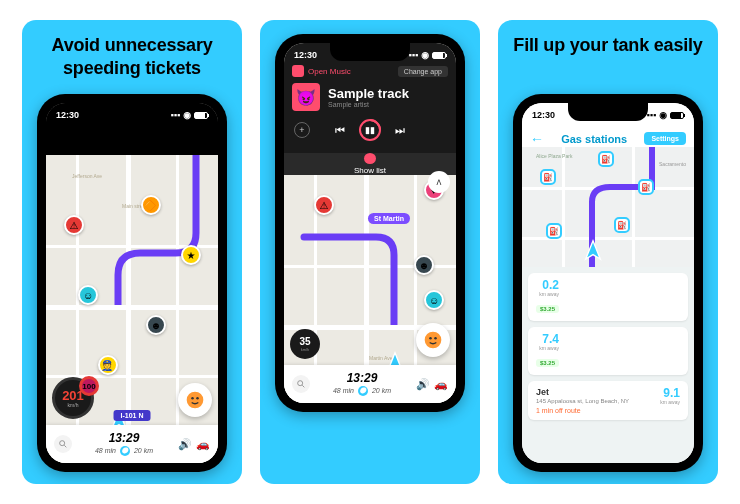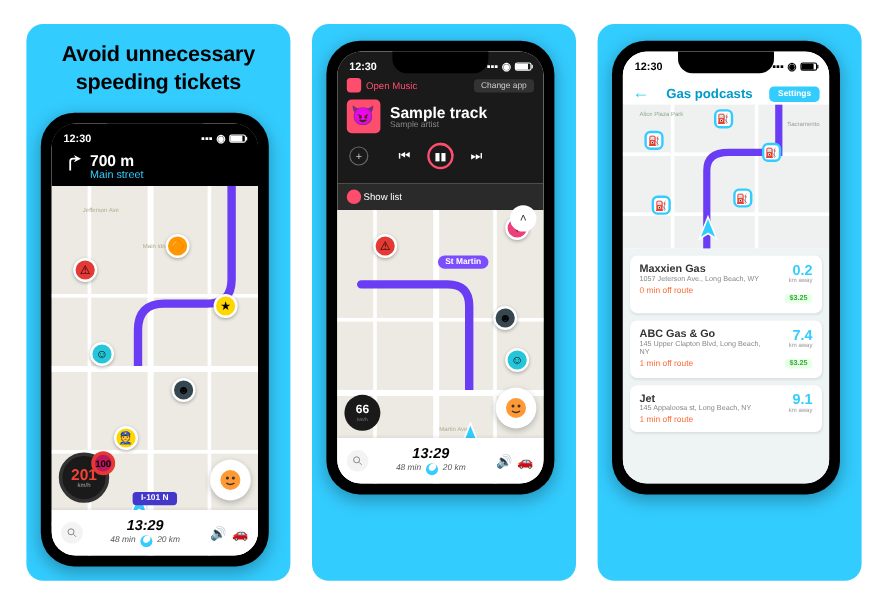"Avoid unnecessary speeding tickets" .panel { align-items: none -> center }
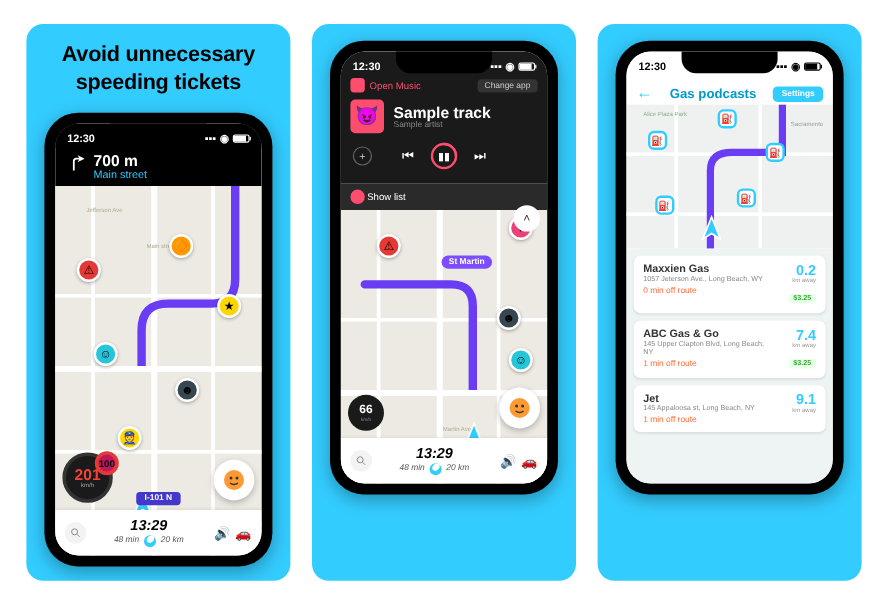"Fill up your tank easily" div.panel-title { html: none -> <div>Fill up your tank easily</div> }
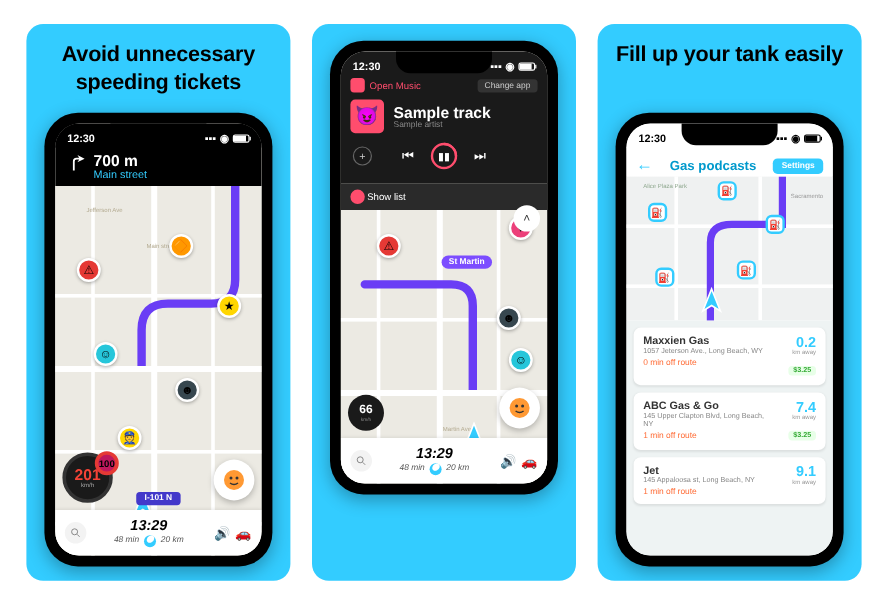"700 m" div.nav-instr { html: <div> <svg> <path></path> </svg> <div> <div>700 m</div> <div>Main street</div> </div> </div> -> none }
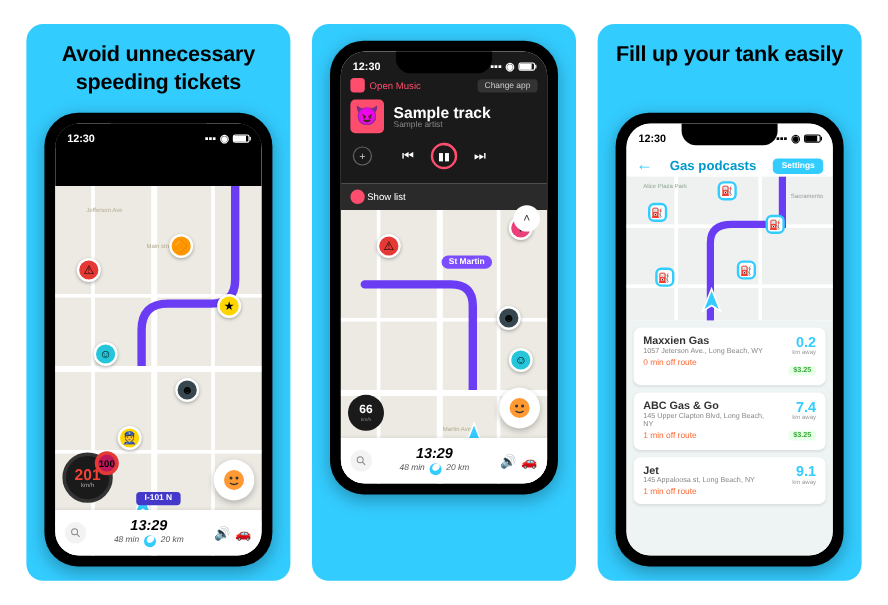"Gas podcasts" span.gh-title { text: podcasts -> stations }
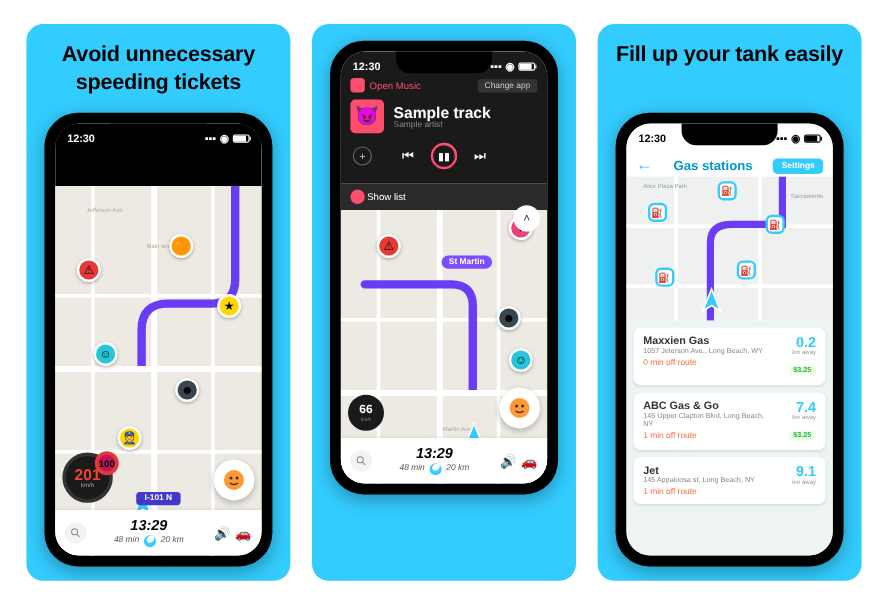"Show list" .showlist-bar { flex-direction: none -> column }
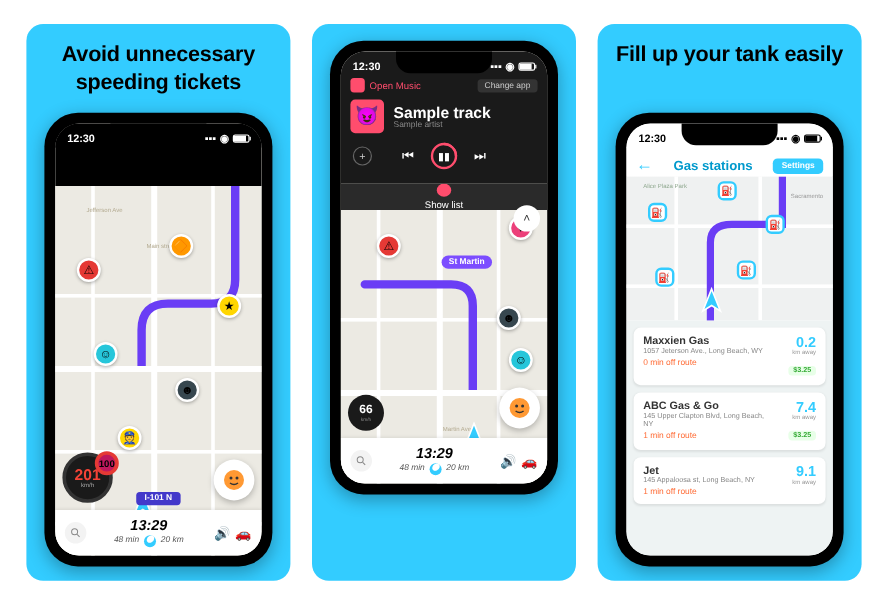"Maxxien Gas" div { html: <div> <div>Maxxien Gas</div> <div>1057 Jeterson Ave., Long Beach, WY</div> <div>0 min off route</div> </div> -> none }
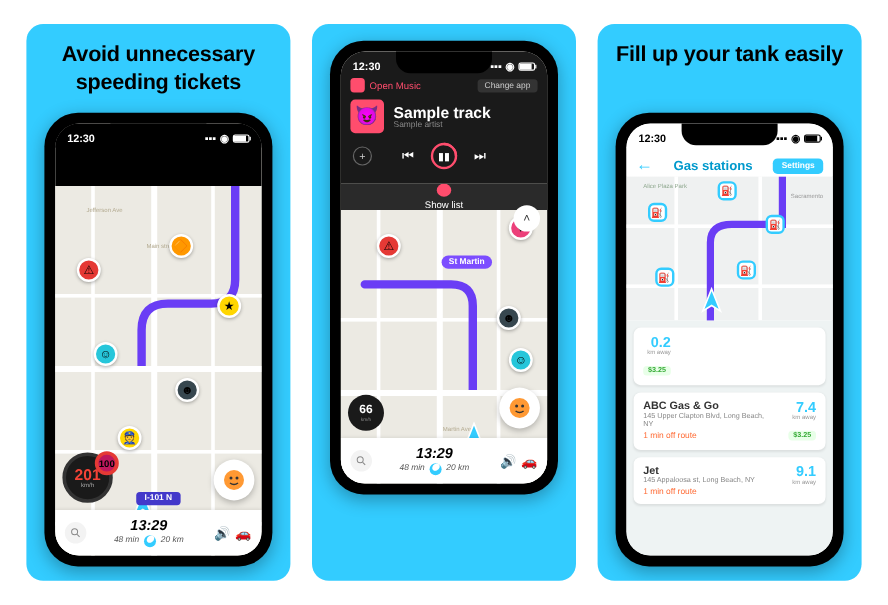"66" div.sv { text: 66 -> 35 }
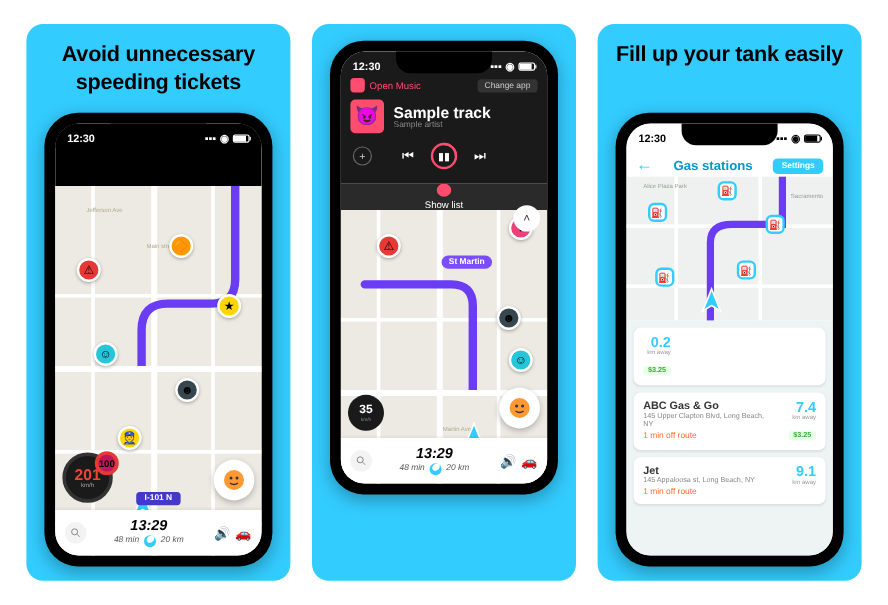"ABC Gas & Go" div { html: <div> <div>ABC Gas &amp; Go</div> <div>145 Upper Clapton Blvd, Long Beach, NY</div> <div>1 min off route</div> </div> -> none }
